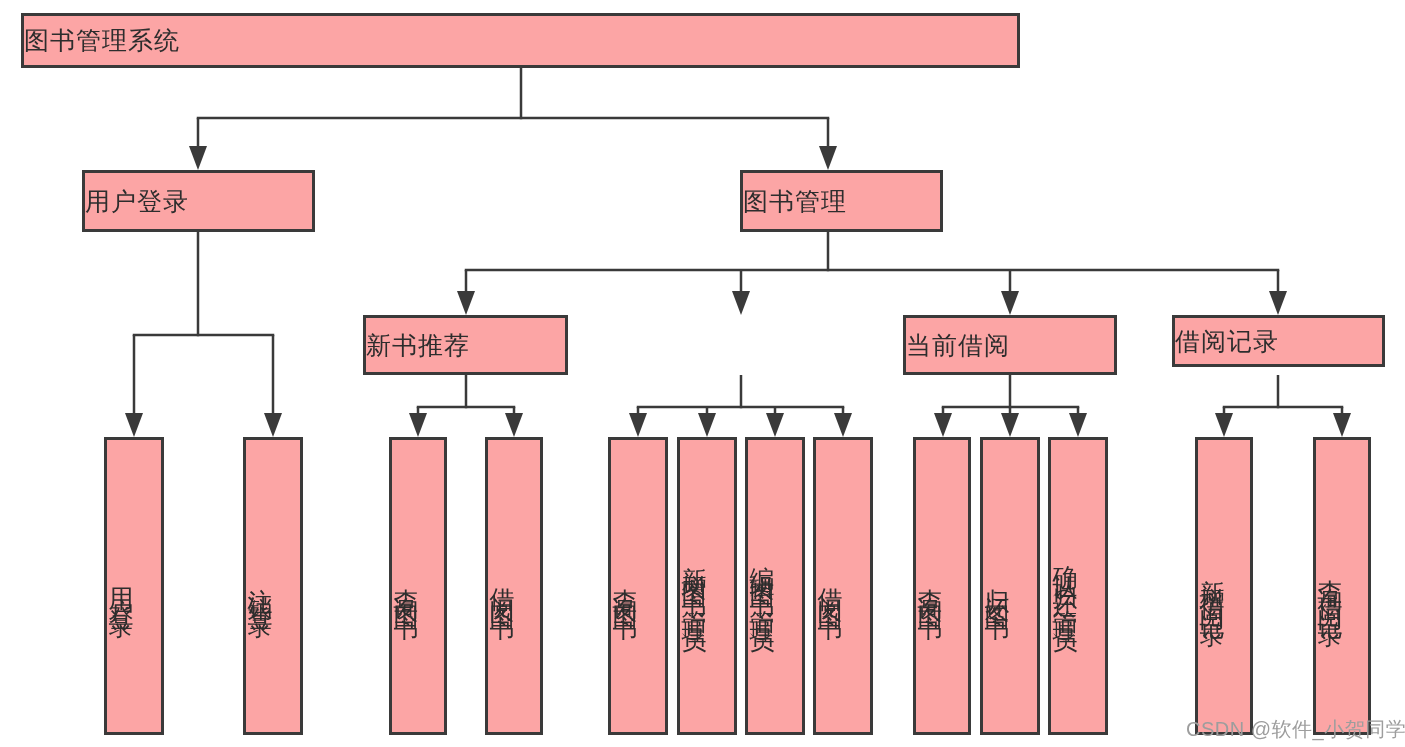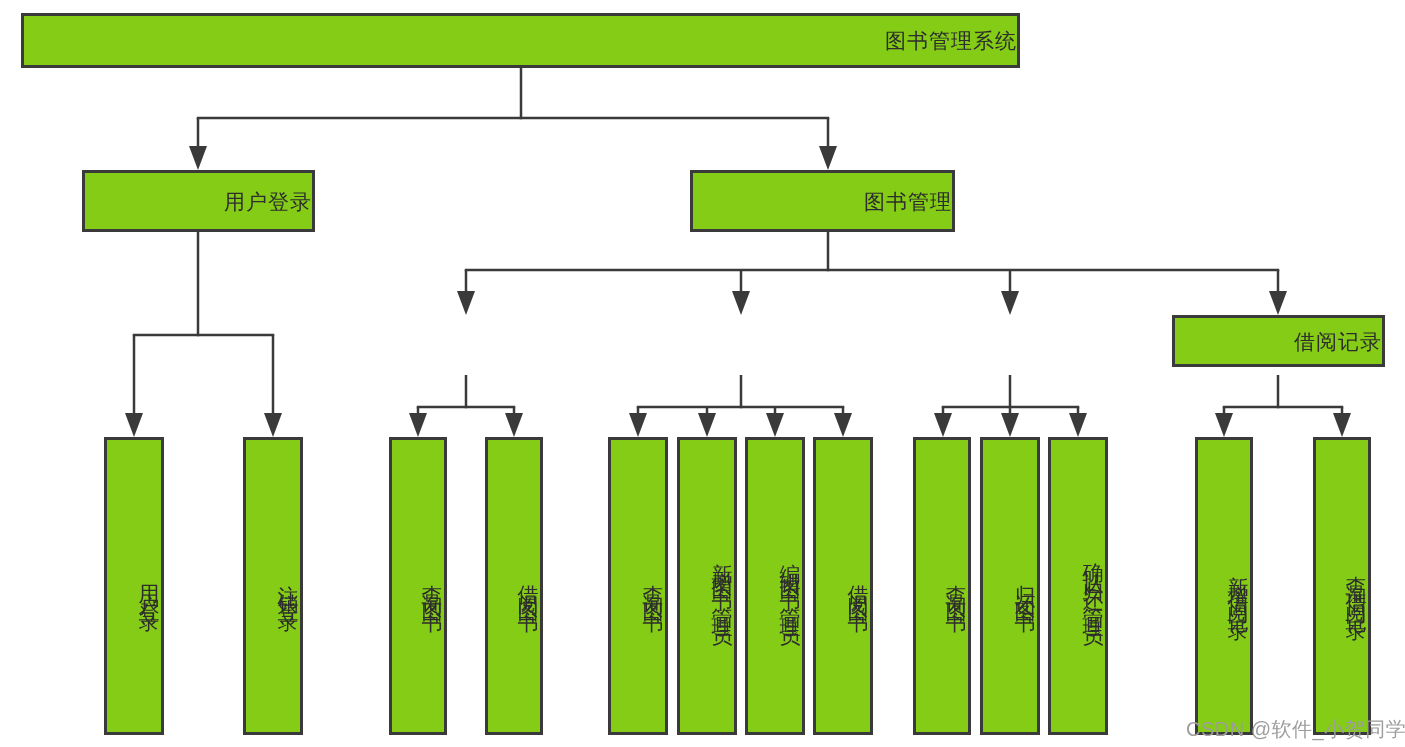"图书管理系统" .box { background: #84cc16 -> #fca5a5; font-size: 21px -> 25px; justify-content: flex-end -> flex-start }
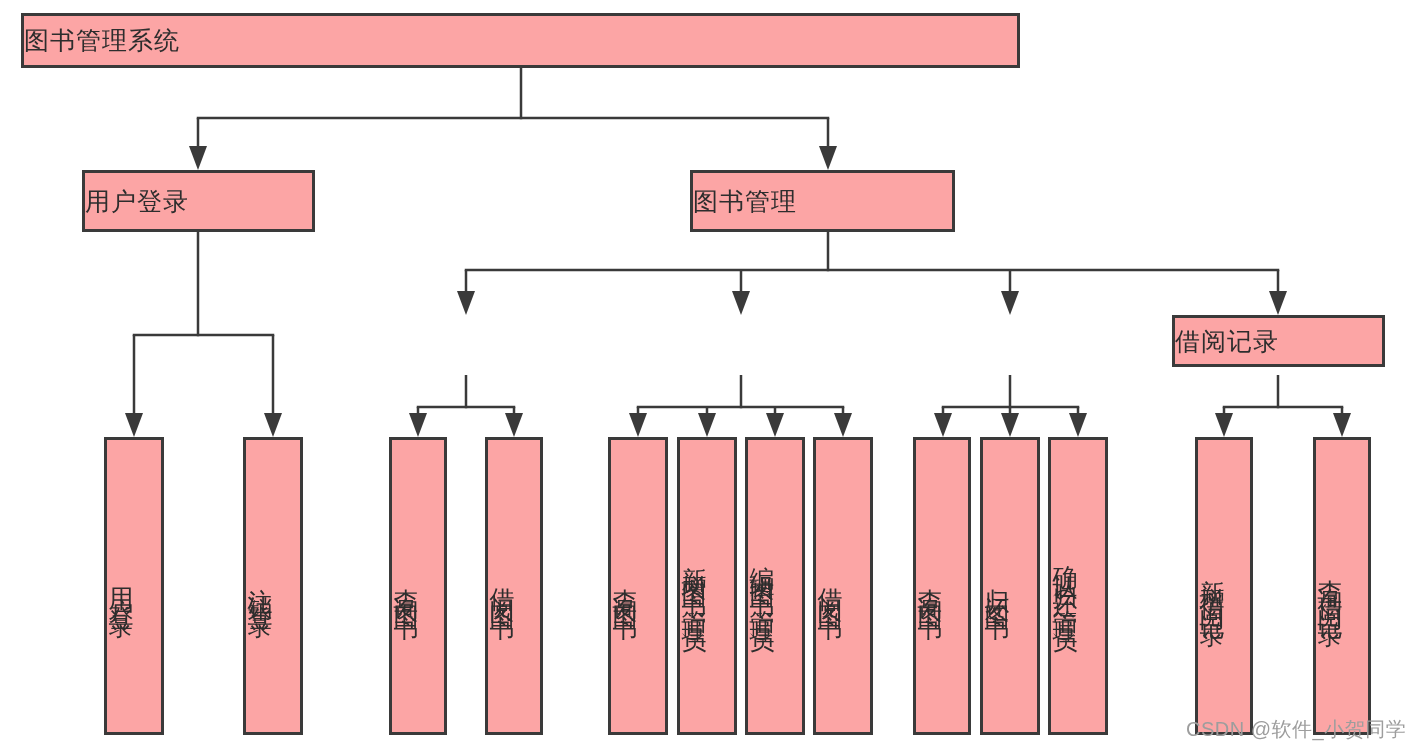"图书管理" div.box { left: 690px -> 740px; width: 265px -> 203px }
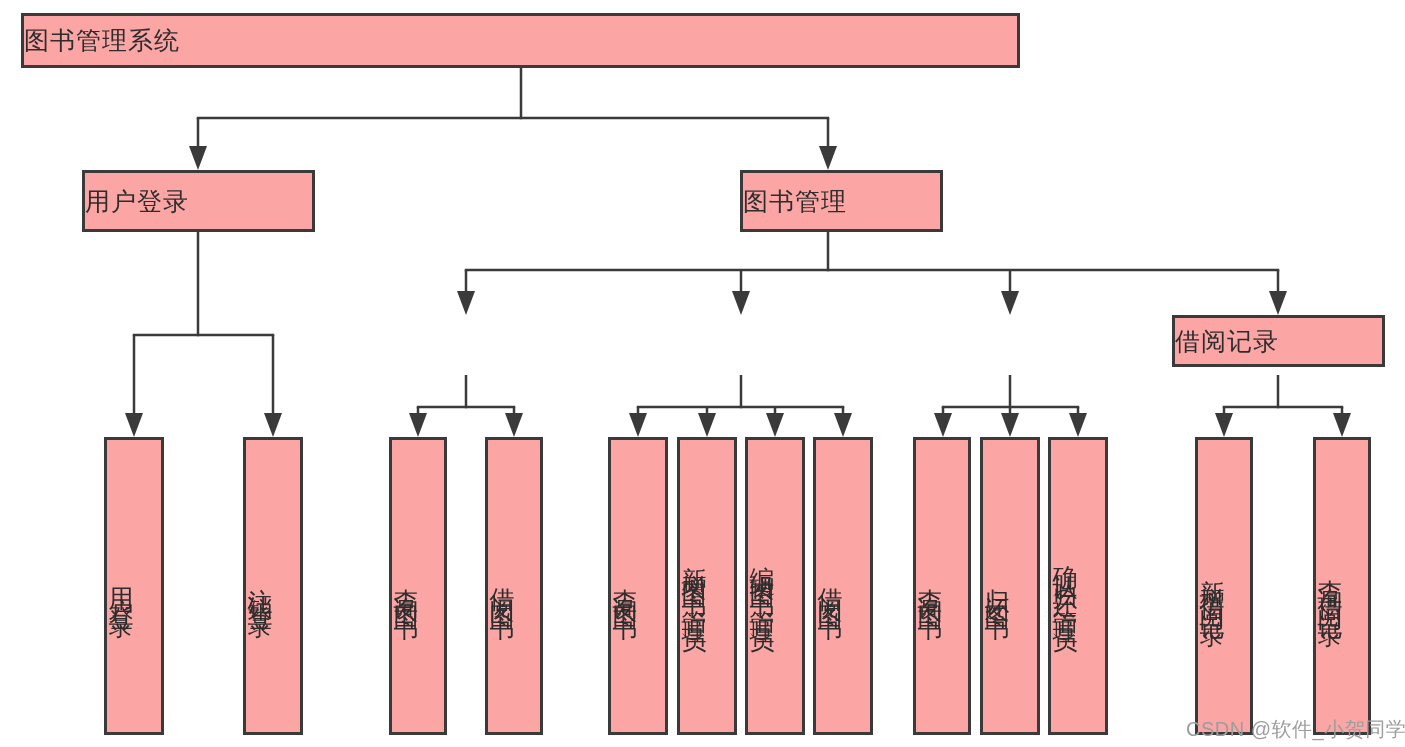"新书推荐" div.box { html: none -> <div> <span>新书推荐</span> </div> }
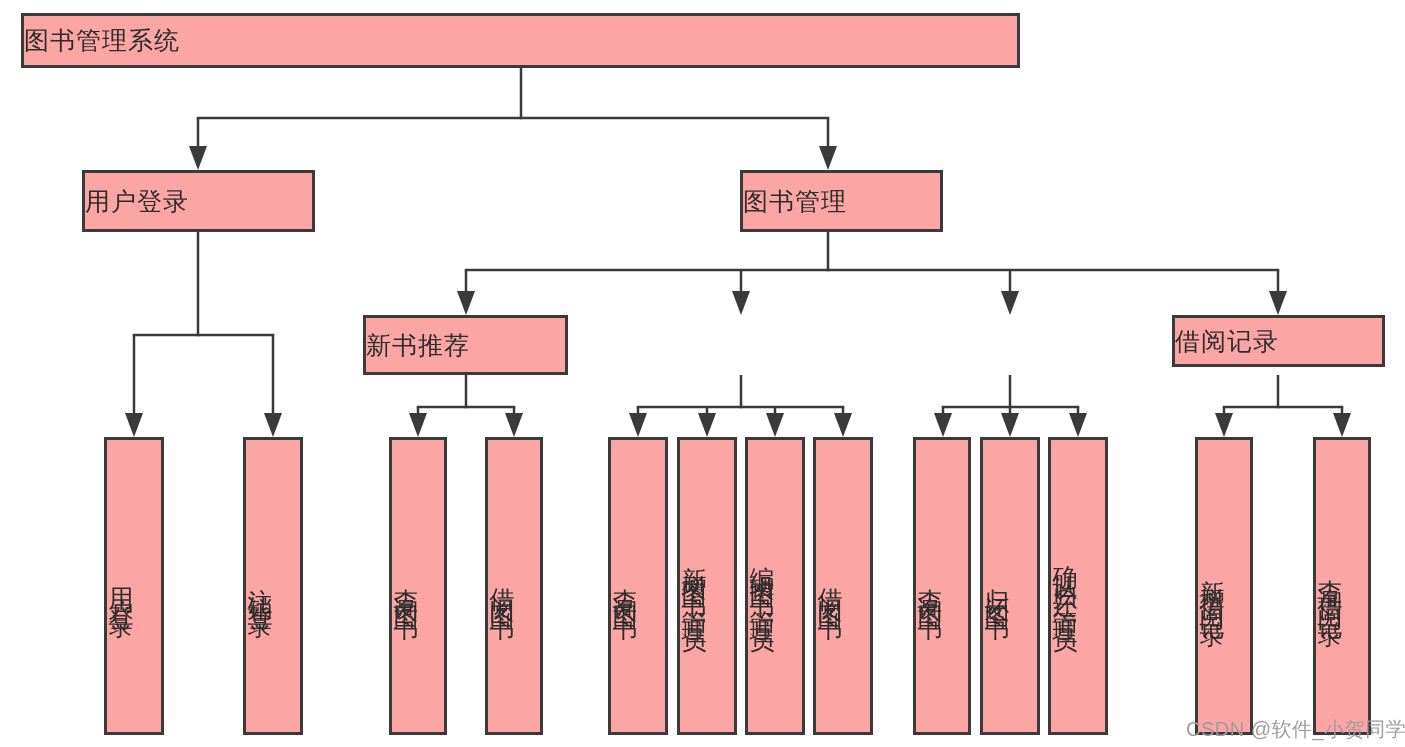"当前借阅" div.box { html: none -> <div> <span>当前借阅</span> </div> }
